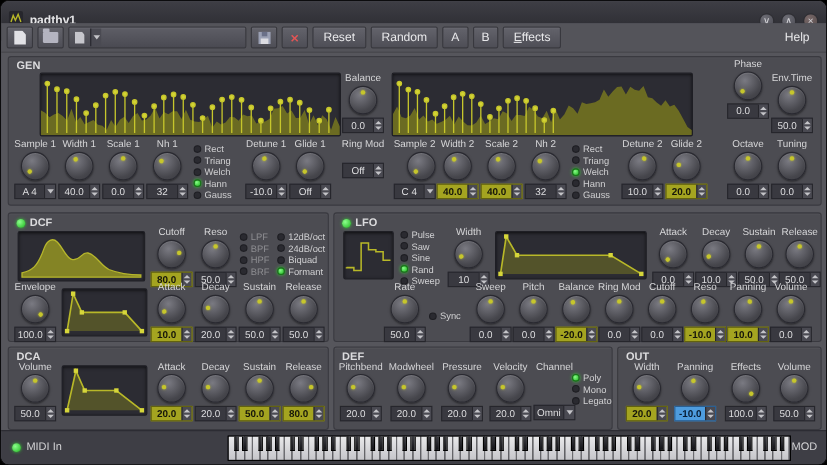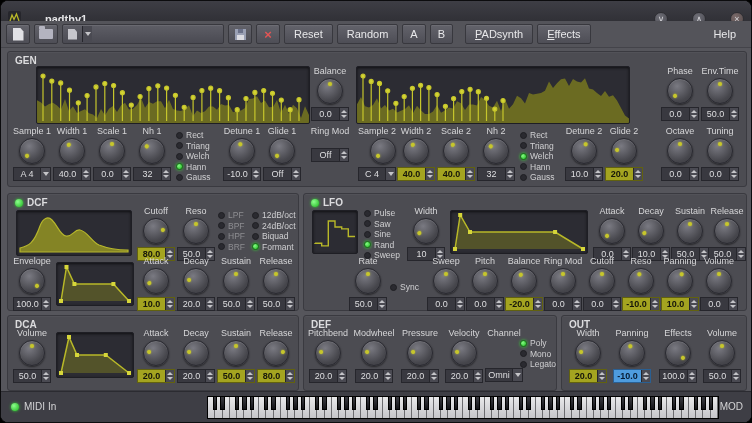"padthv1" .titlebar { gap: 24px -> 6px }
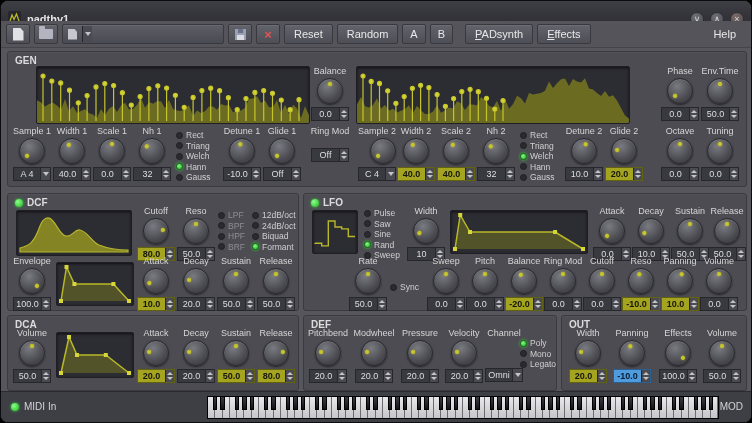"PADsynth" div.btn { html: <div>PADsynth</div> -> none }
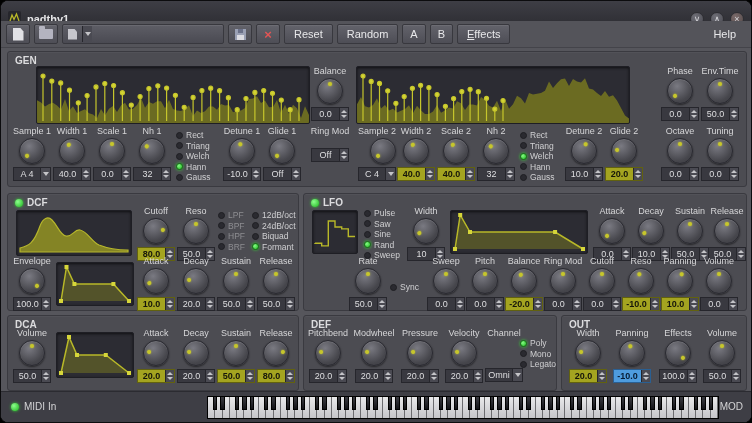"Phase" div.kn { top: 14px -> 1px }
